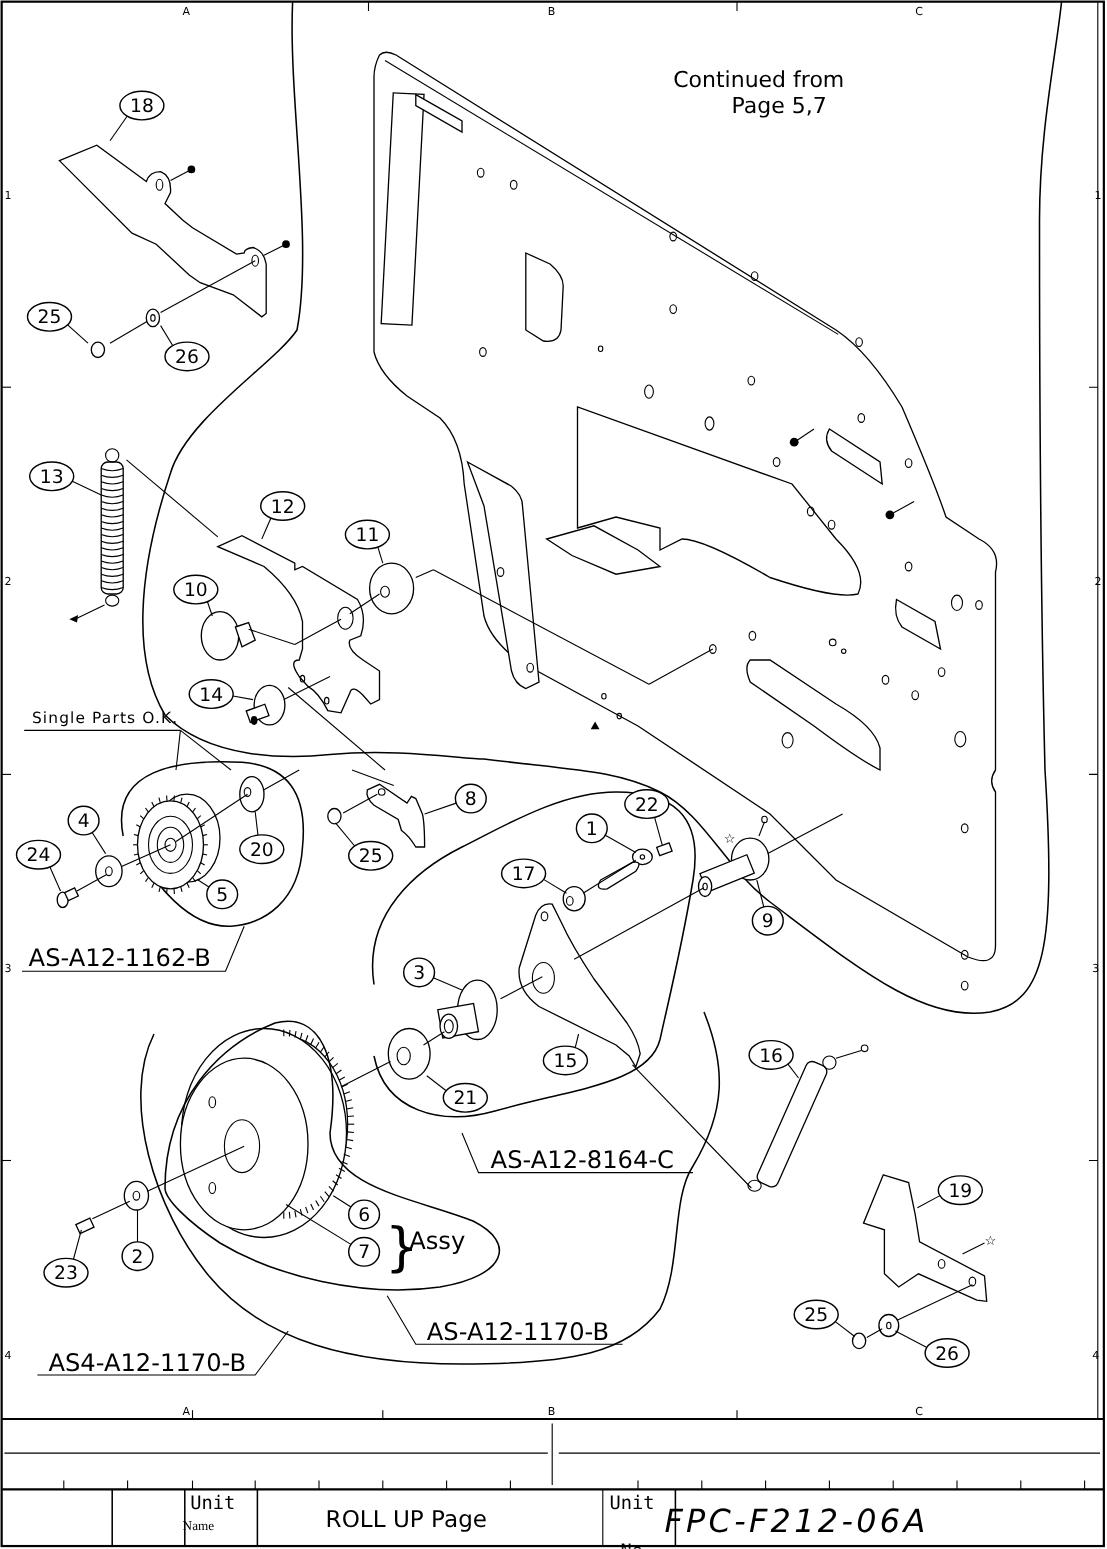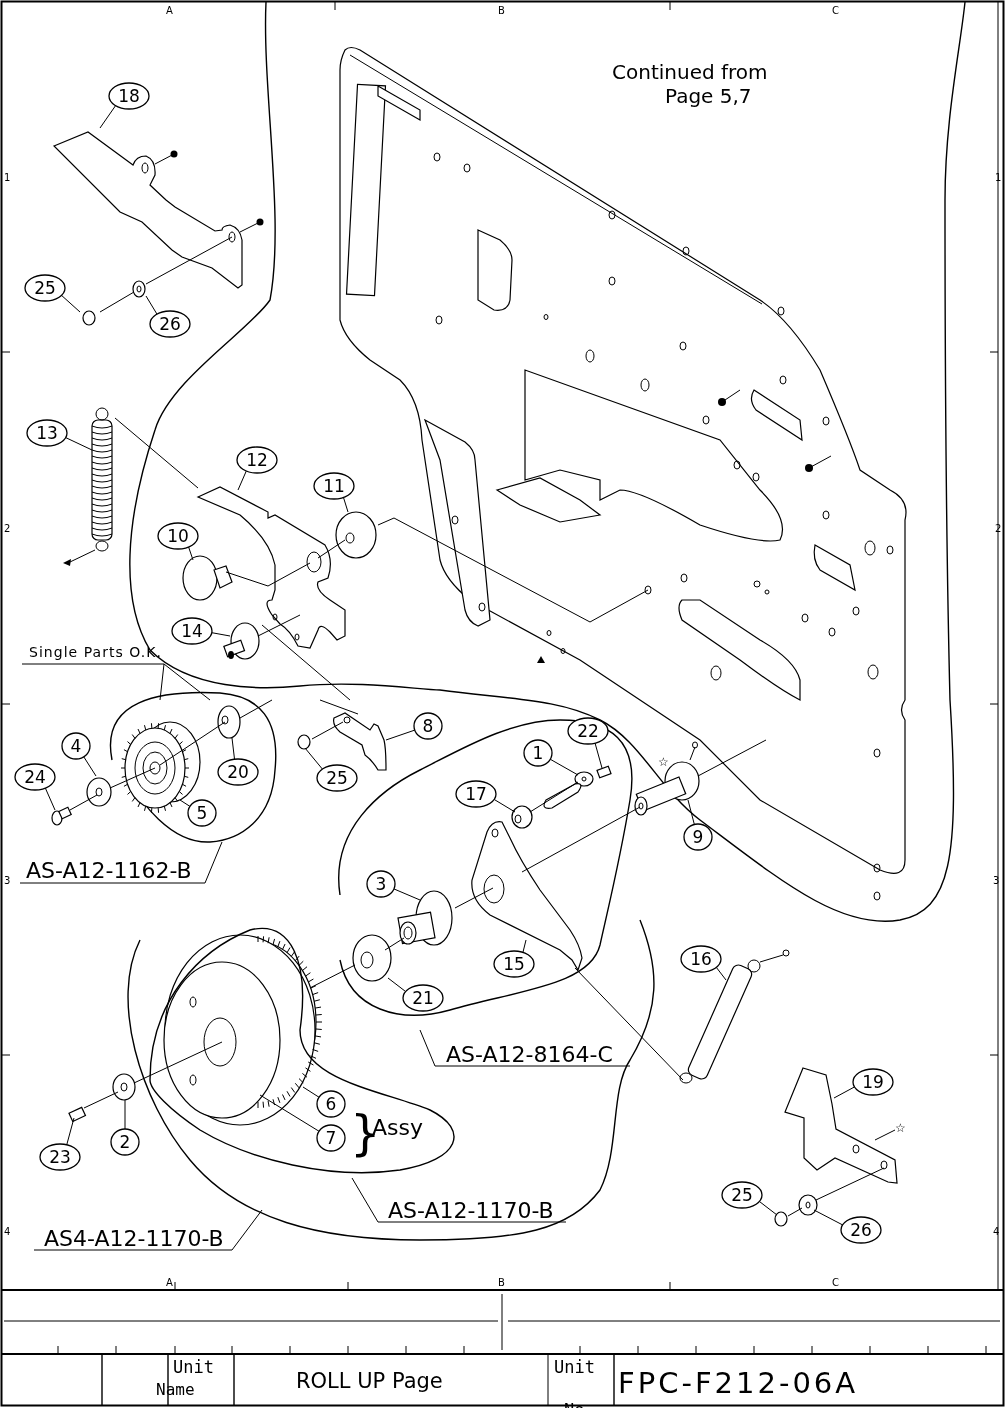"Name" div.tb-text { font-family: none -> Liberation Serif, serif; font-size: 16px -> 12px; left: 156px -> 166px }
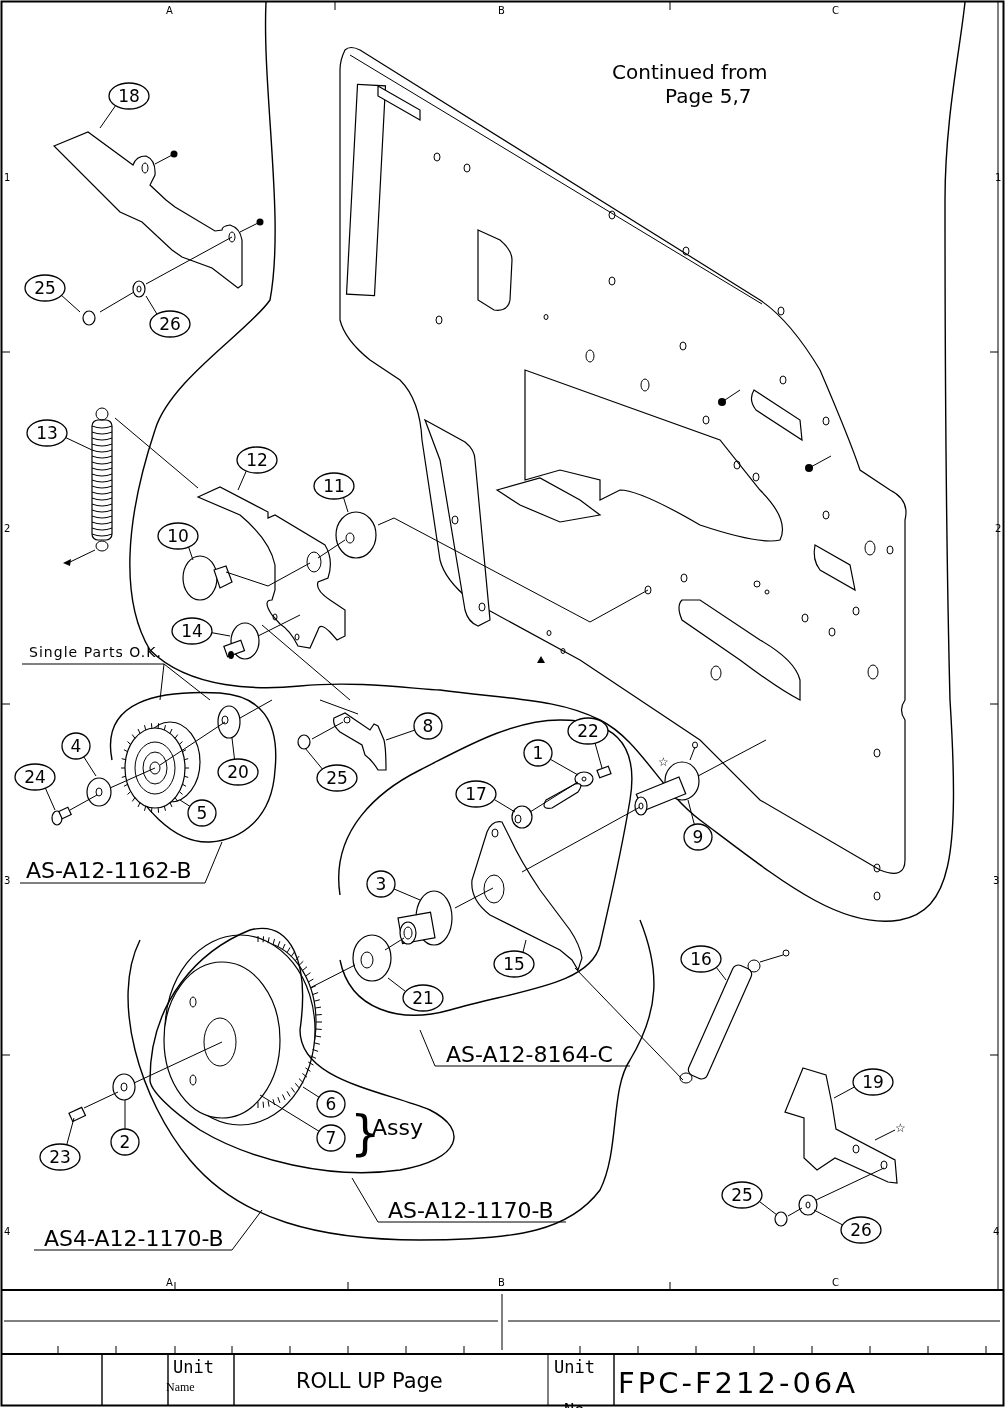"FPC-F212-06A" div.tb-text { font-style: none -> italic; left: 618px -> 604px }
